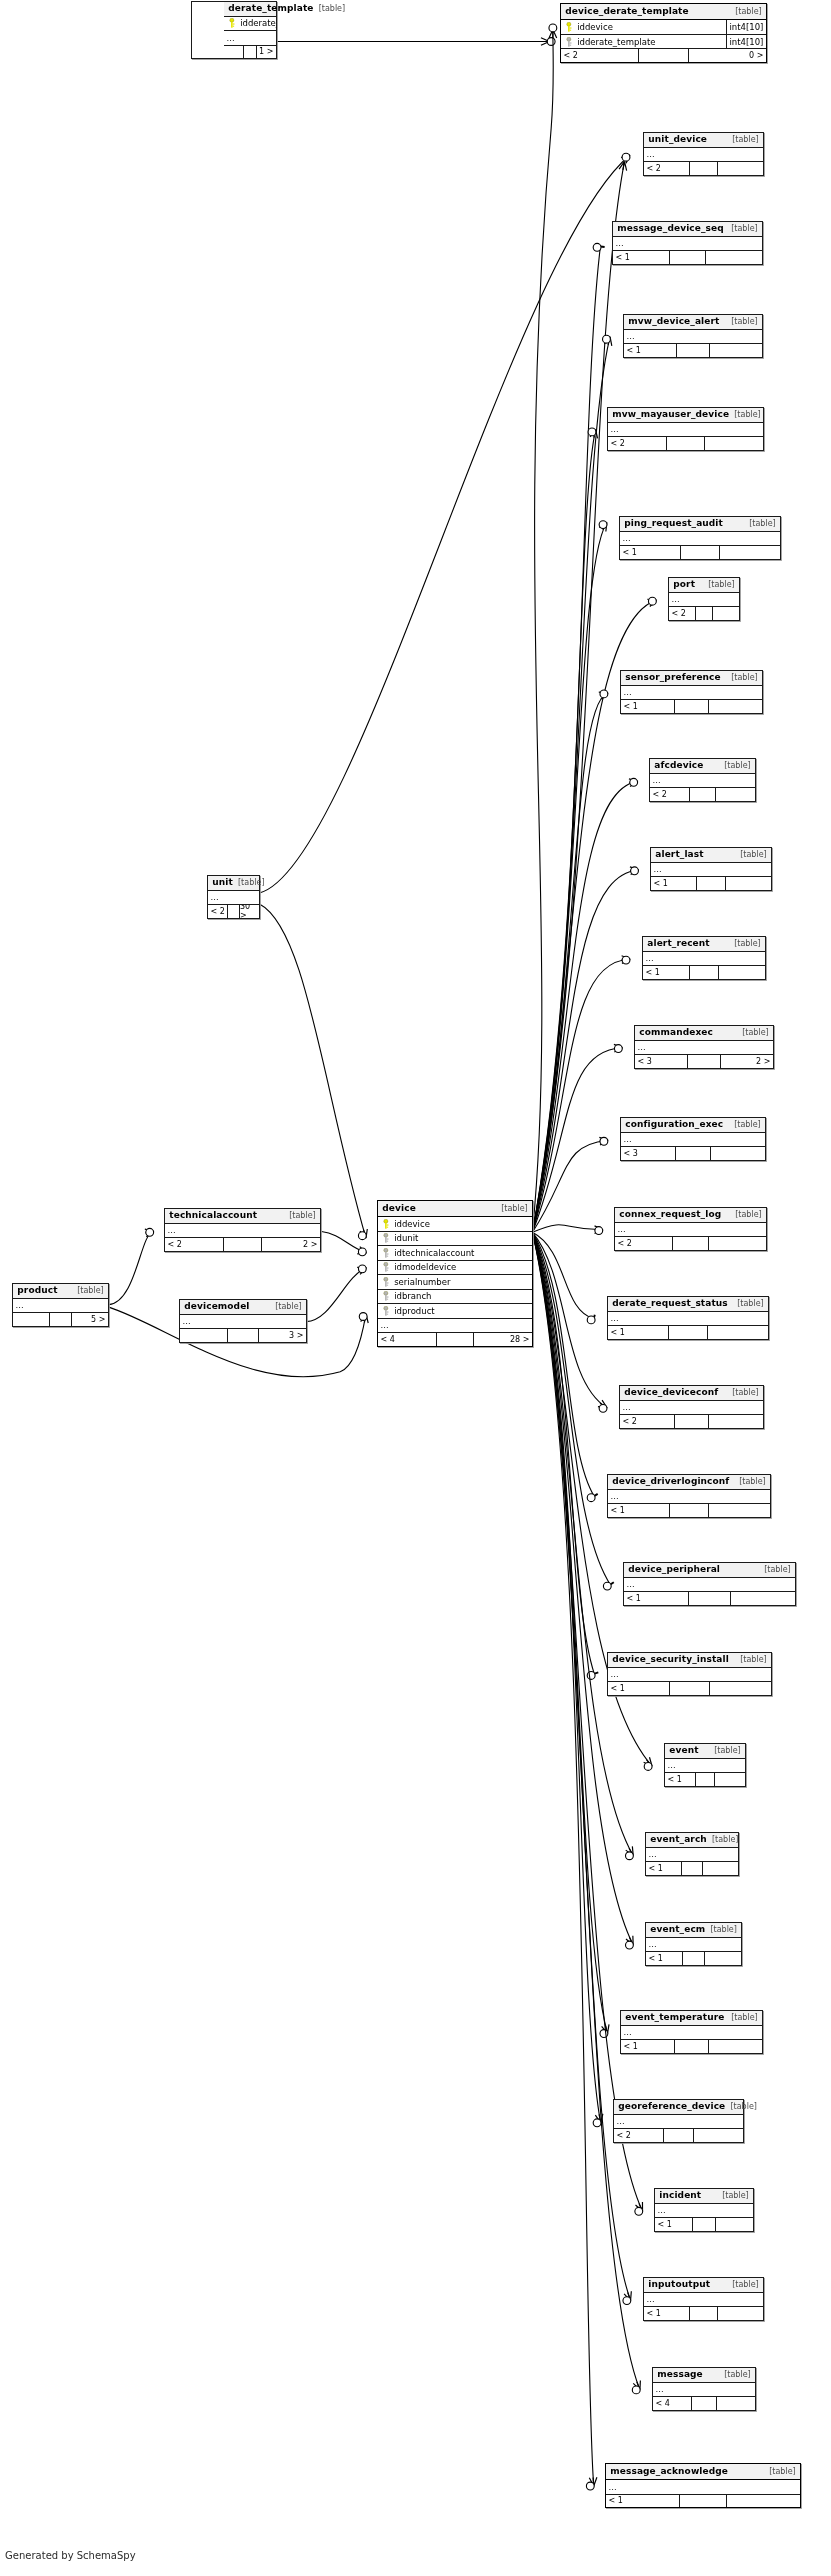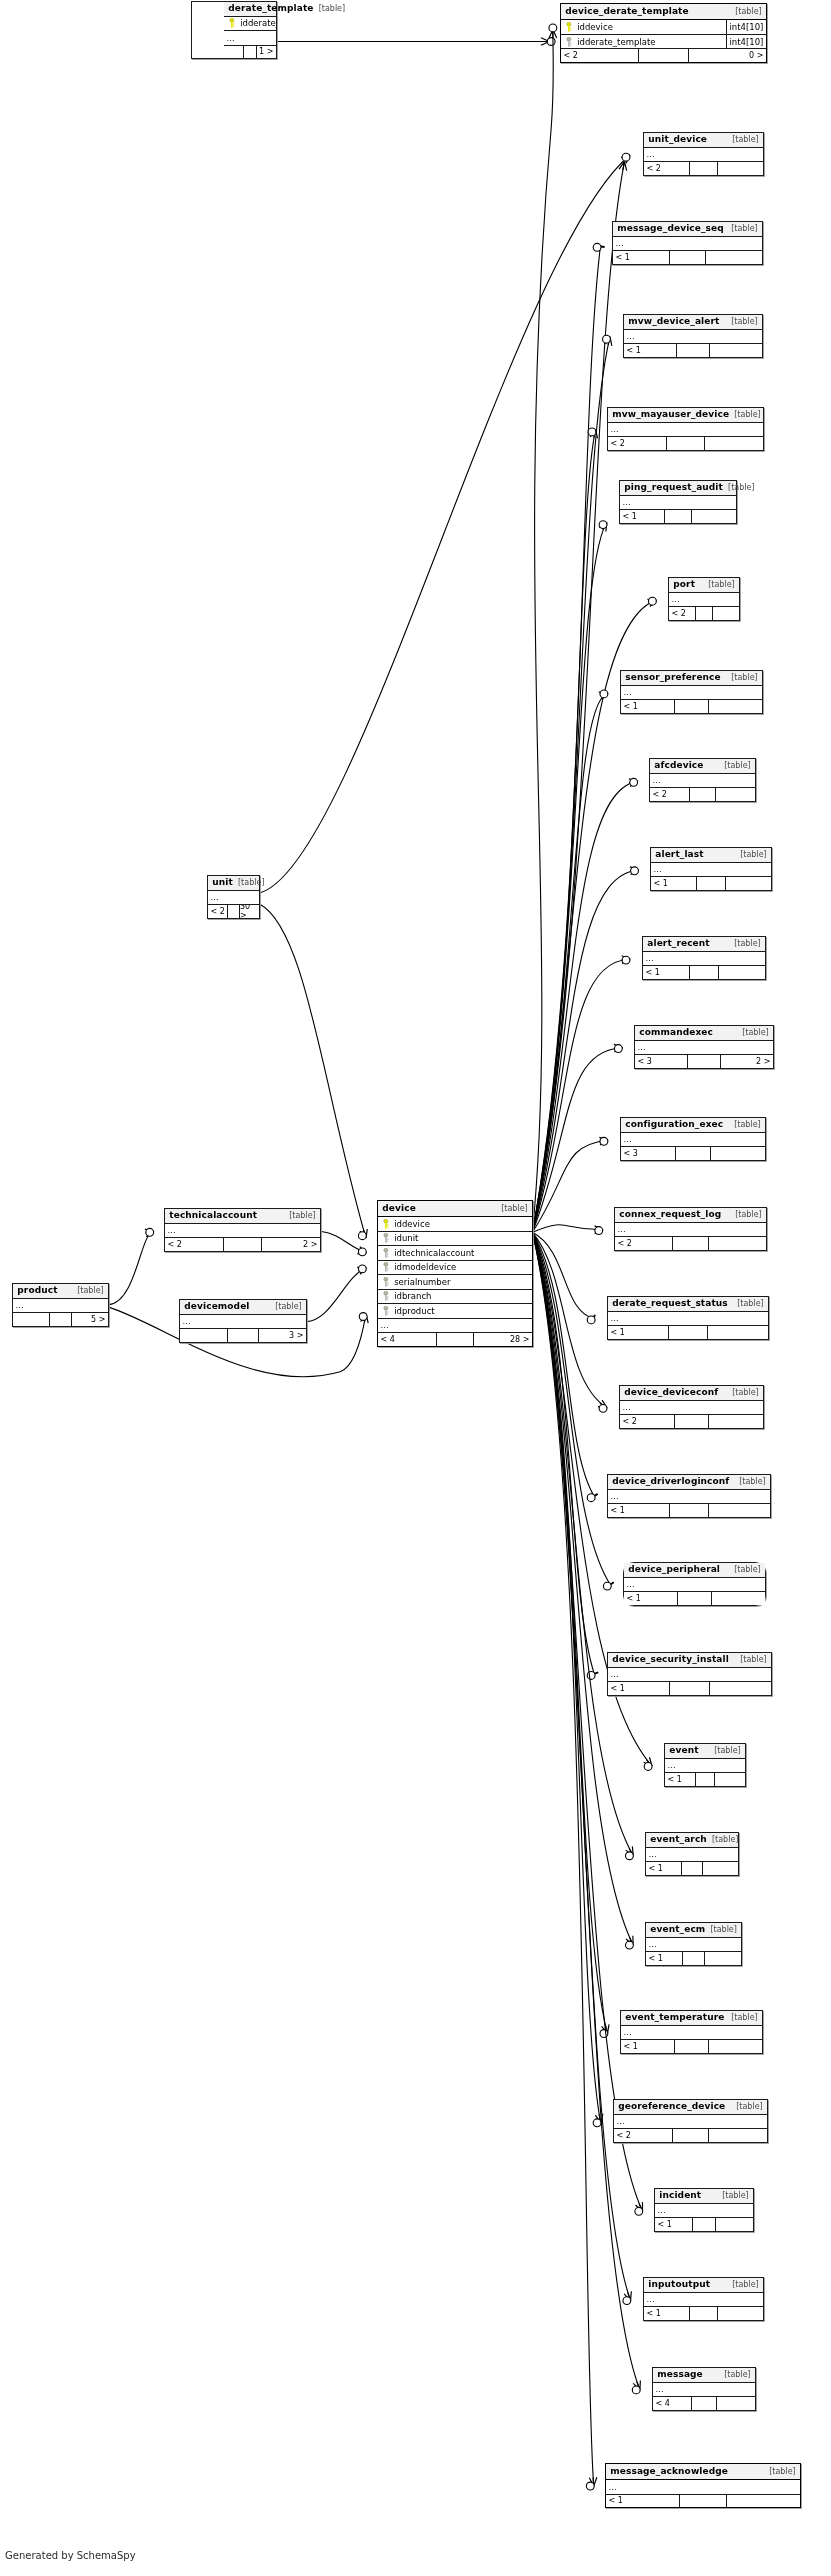"ping_request_audit" div.tbl { top: 480px -> 516px; width: 118px -> 162px }
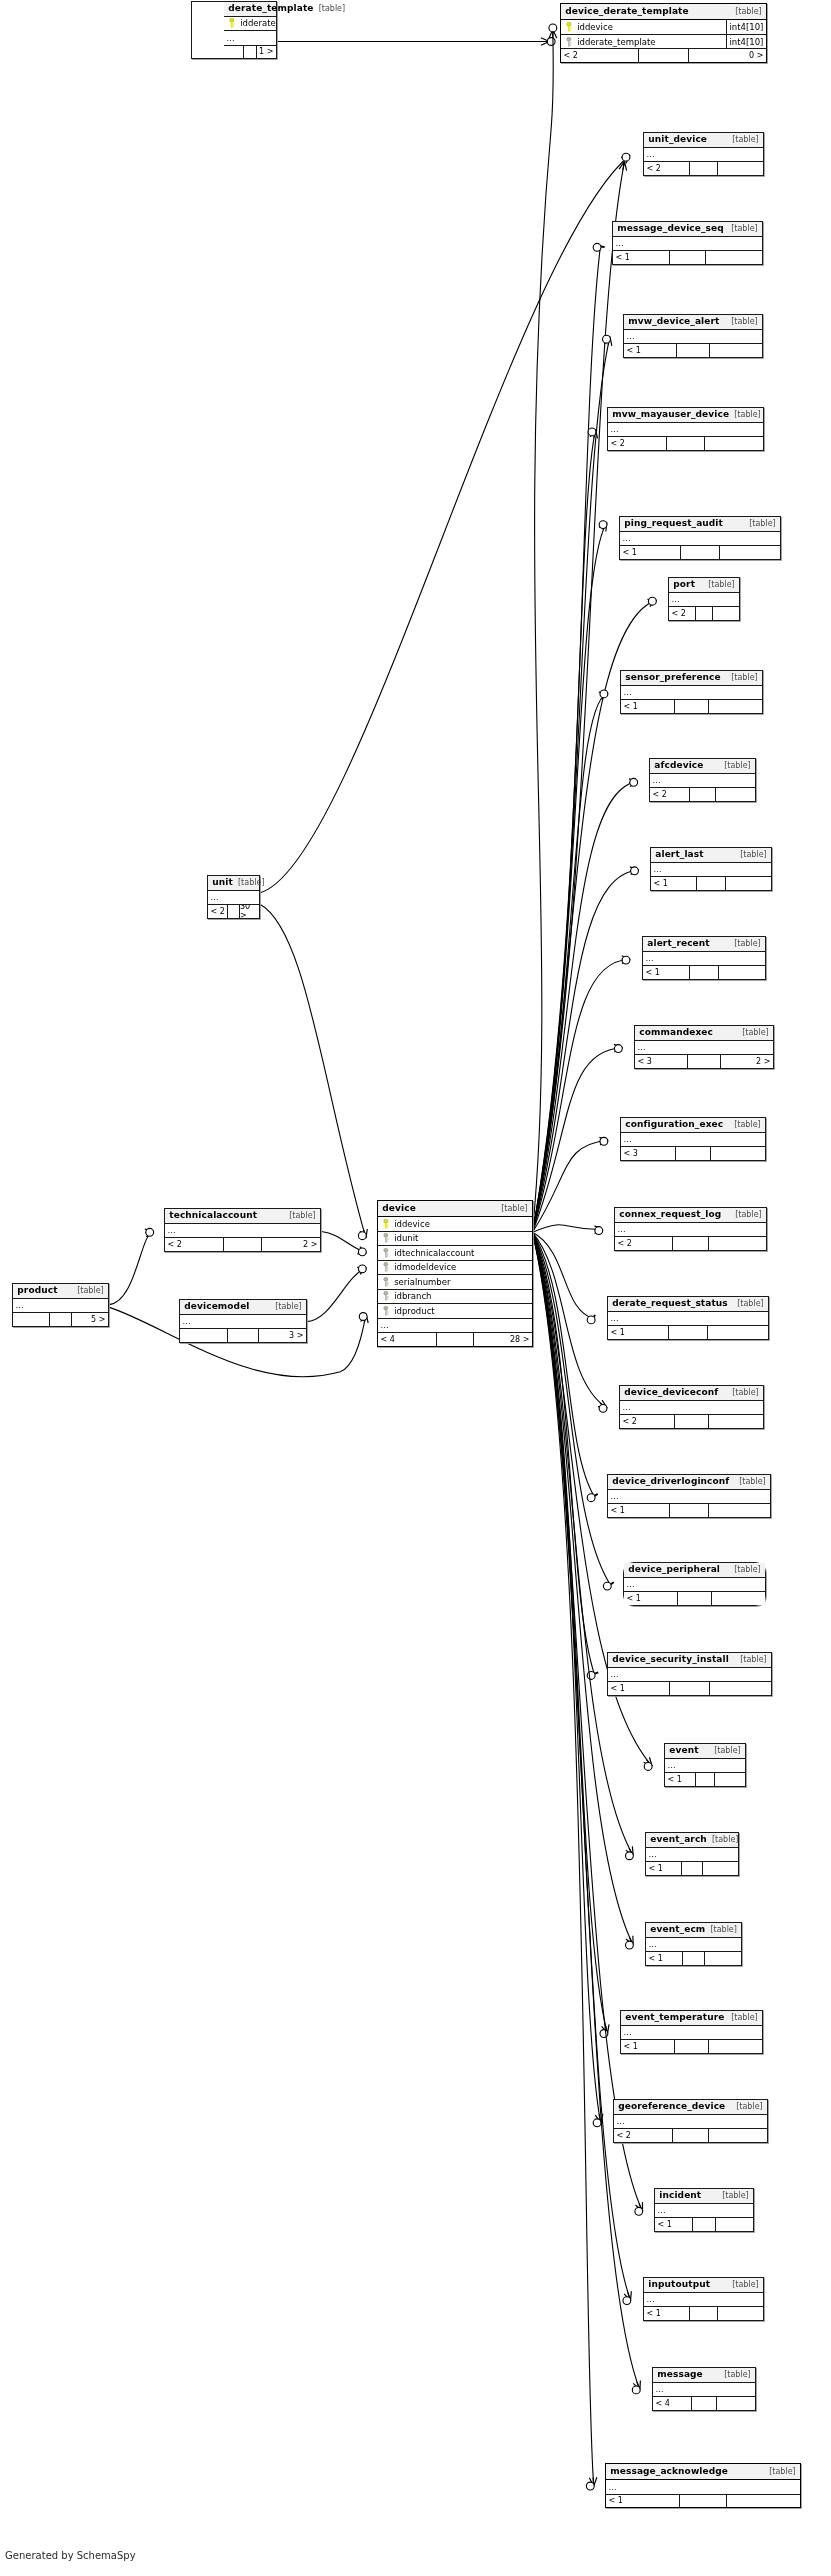"device_peripheral" div.tbl { border-radius: 11px -> none; width: 143px -> 173px }
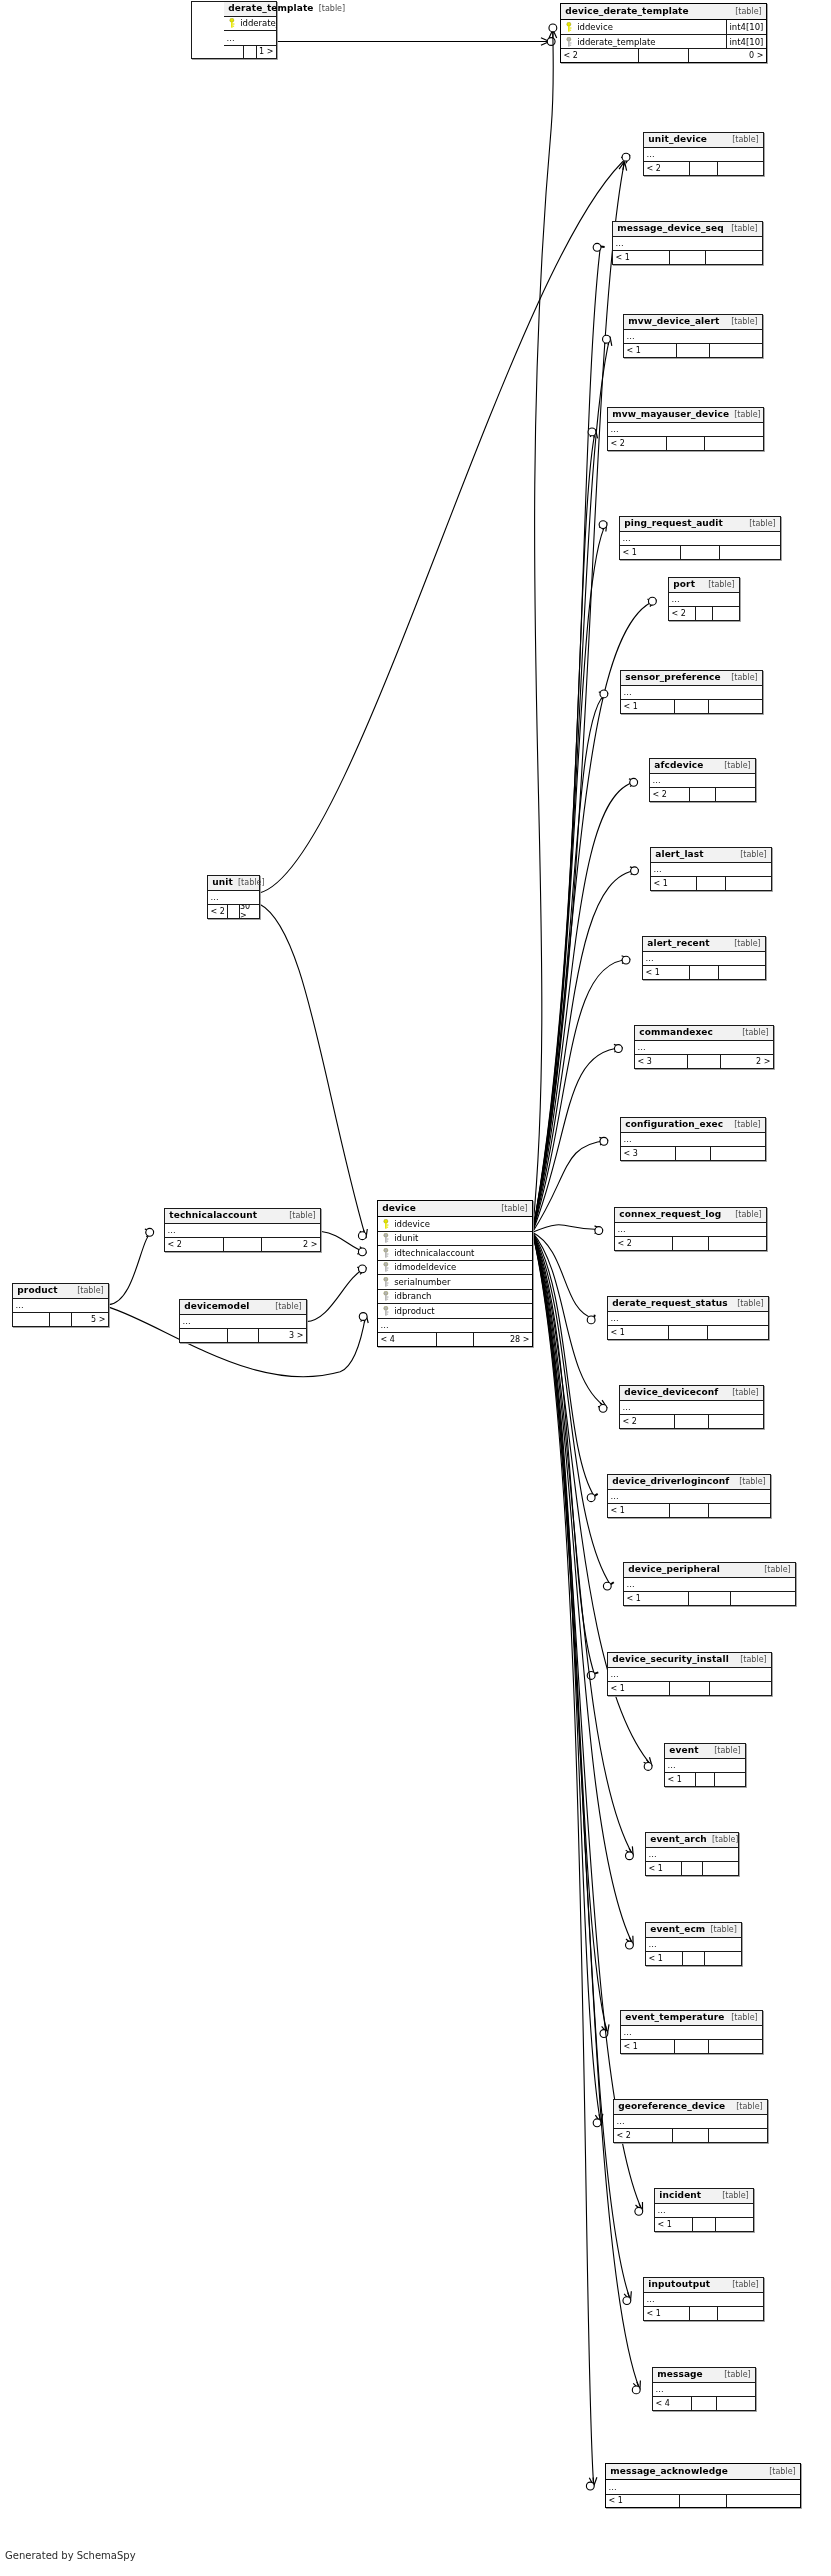"georeference_device" div.tbl { width: 155px -> 131px }
